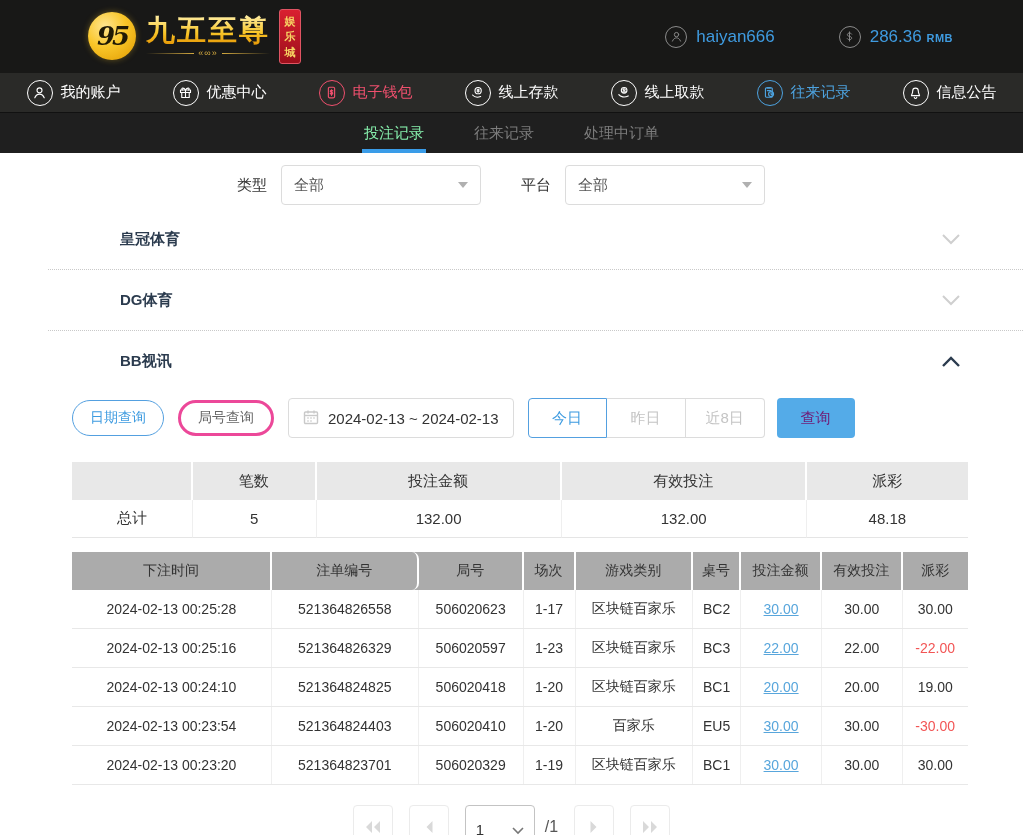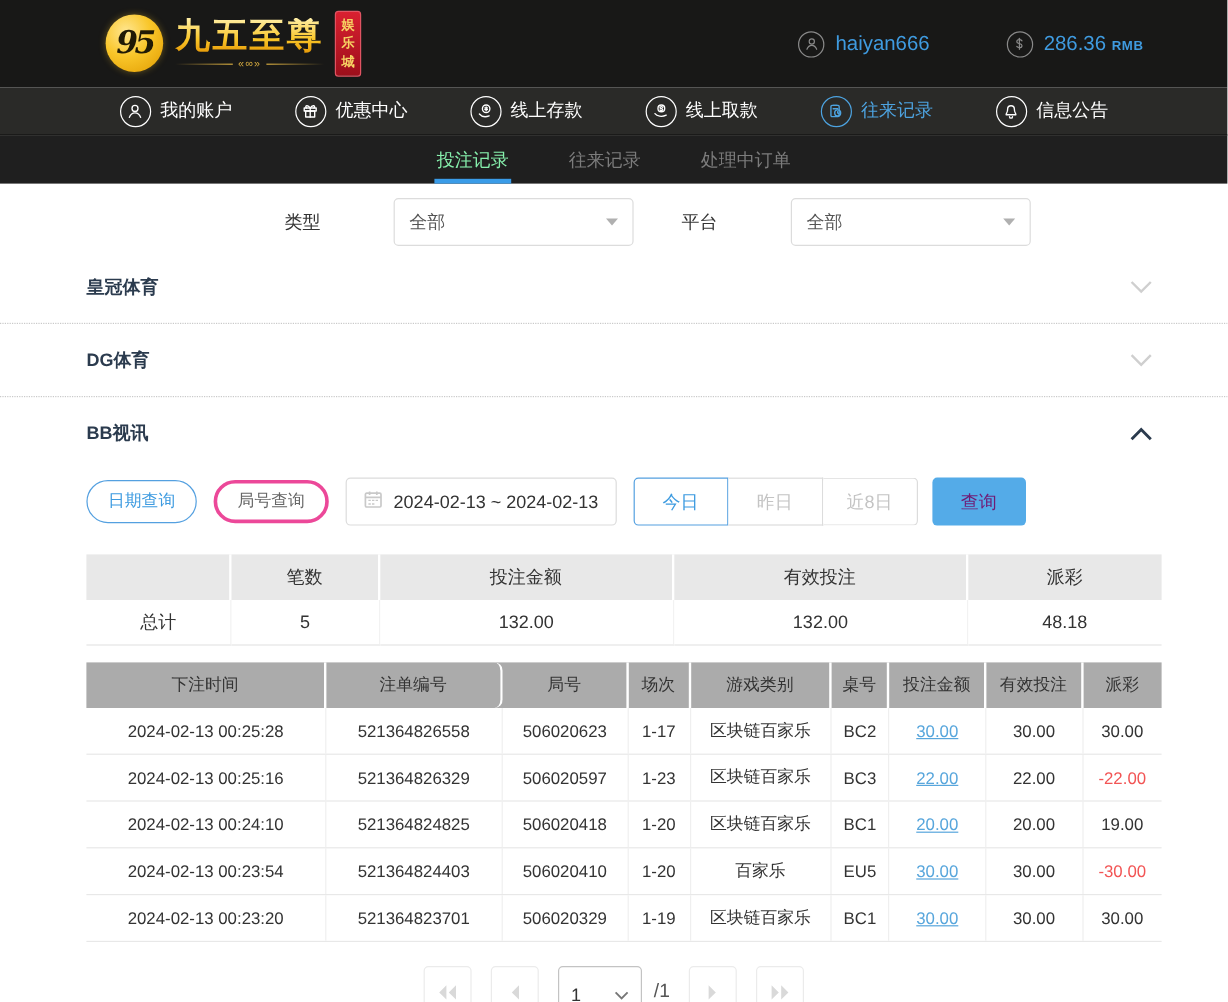"电子钱包" div.nav-item { html: none -> <div> <span> <svg> <rect></rect> <path></path> <path></path> </svg> </span> <span>电子钱包</span> </div> }
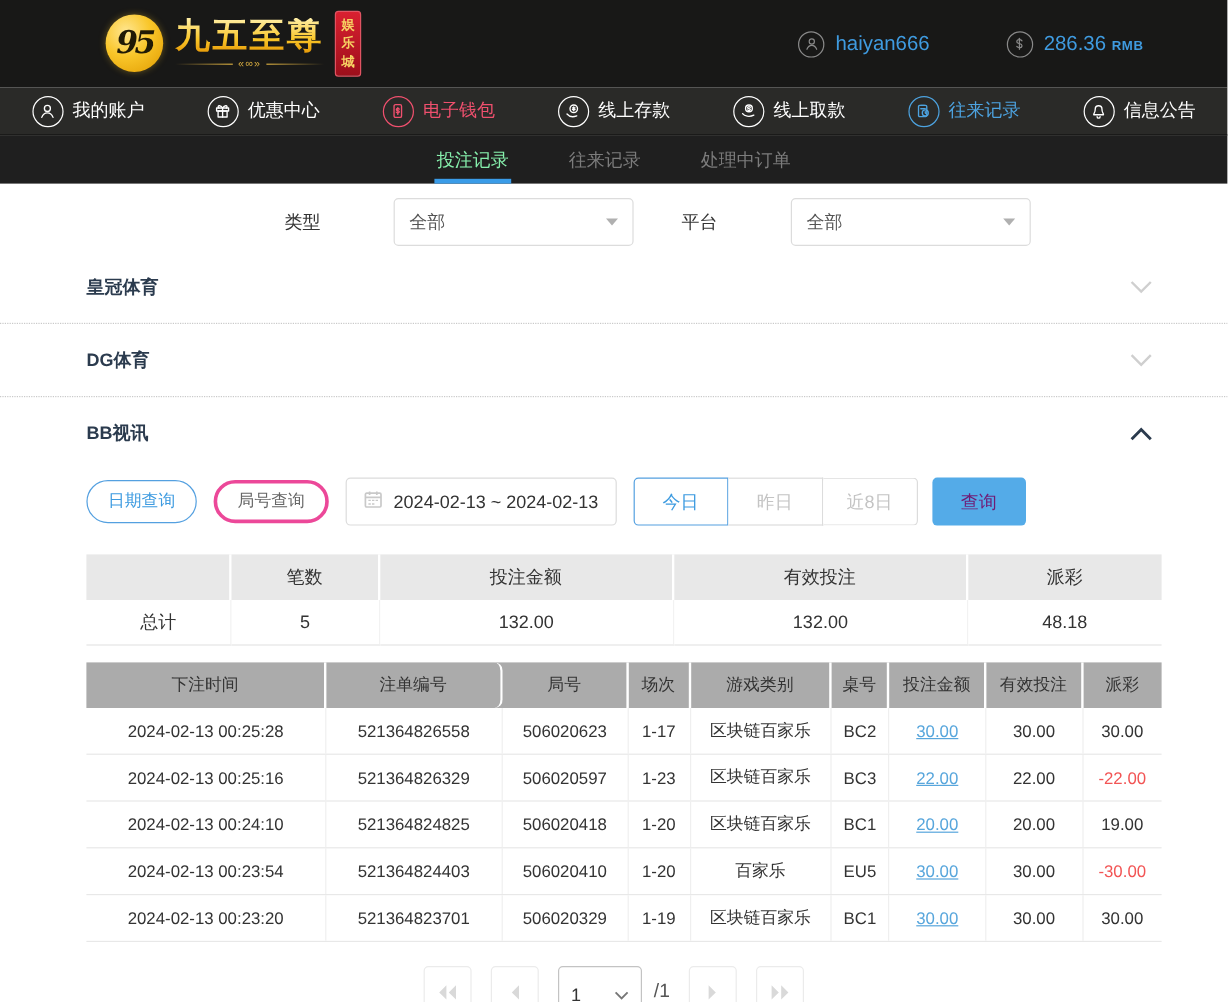"全部" .select-box { margin-left: 47px -> none }
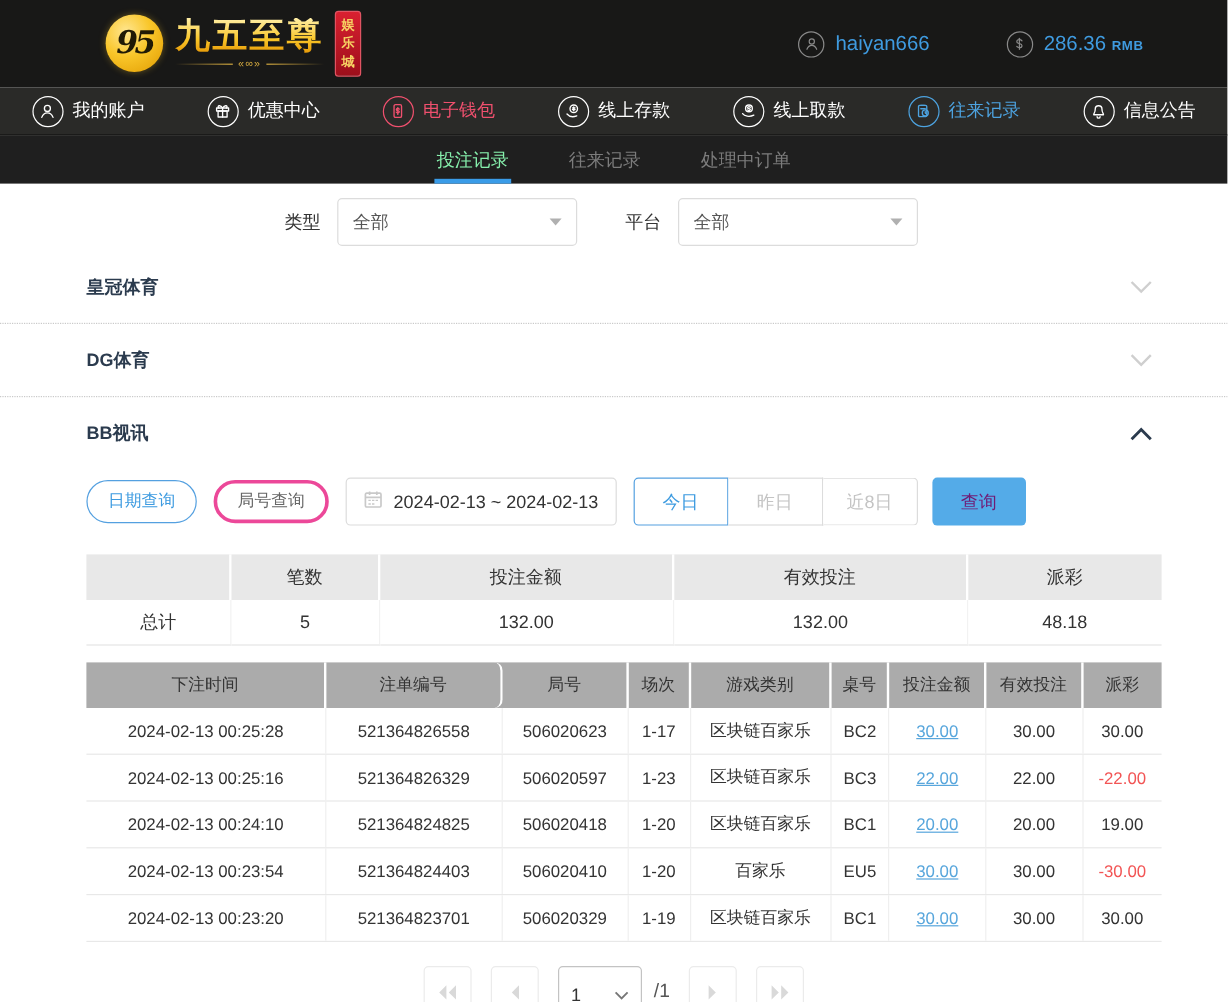"皇冠体育" .sections { padding-left: none -> 48px }
